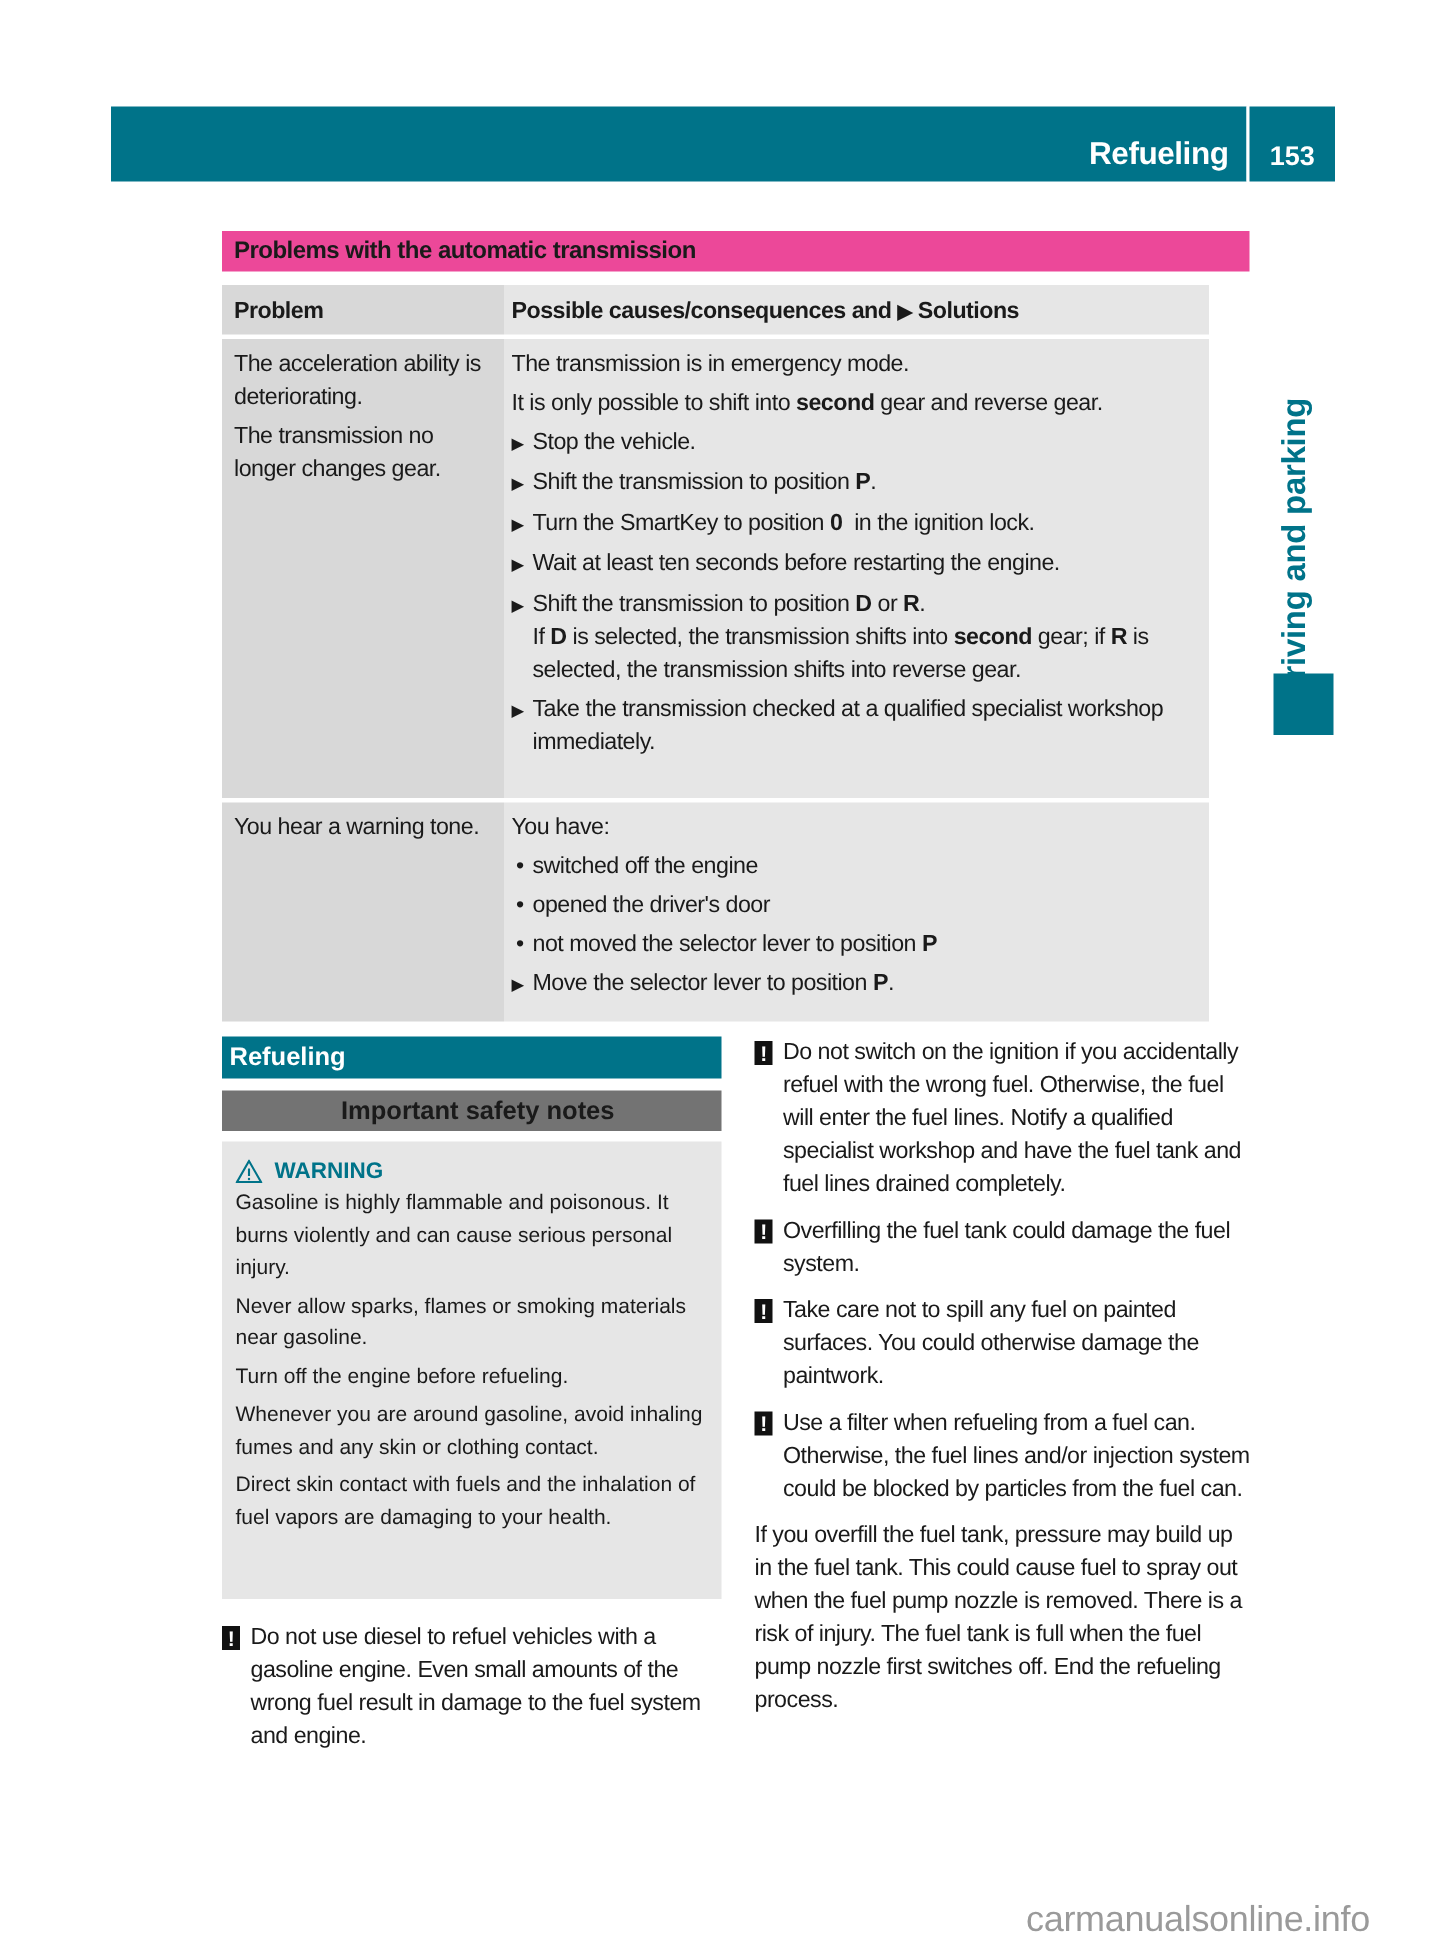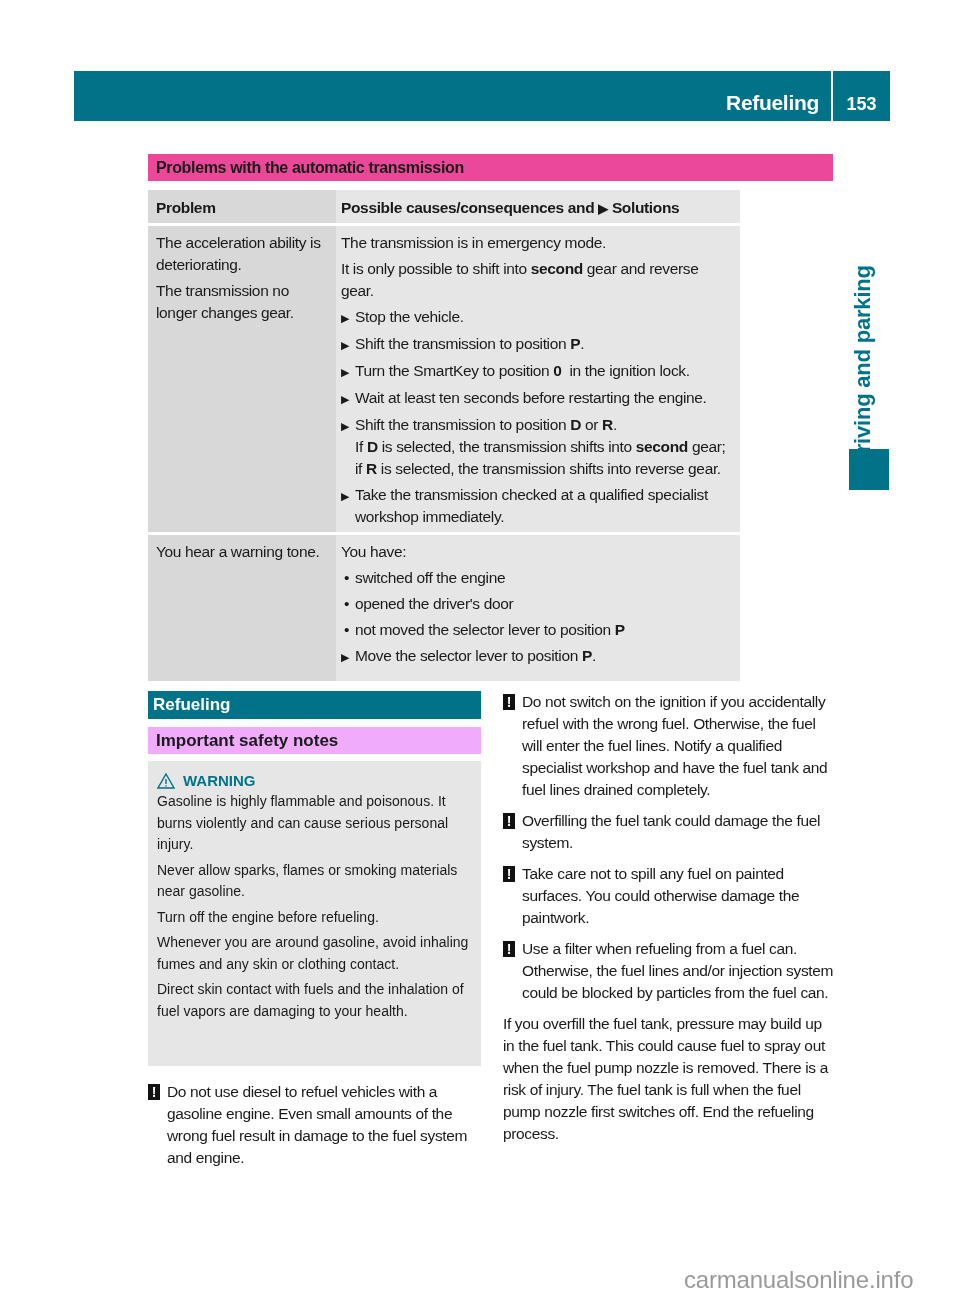"Problem" .tbl { width: 592px -> 658px }
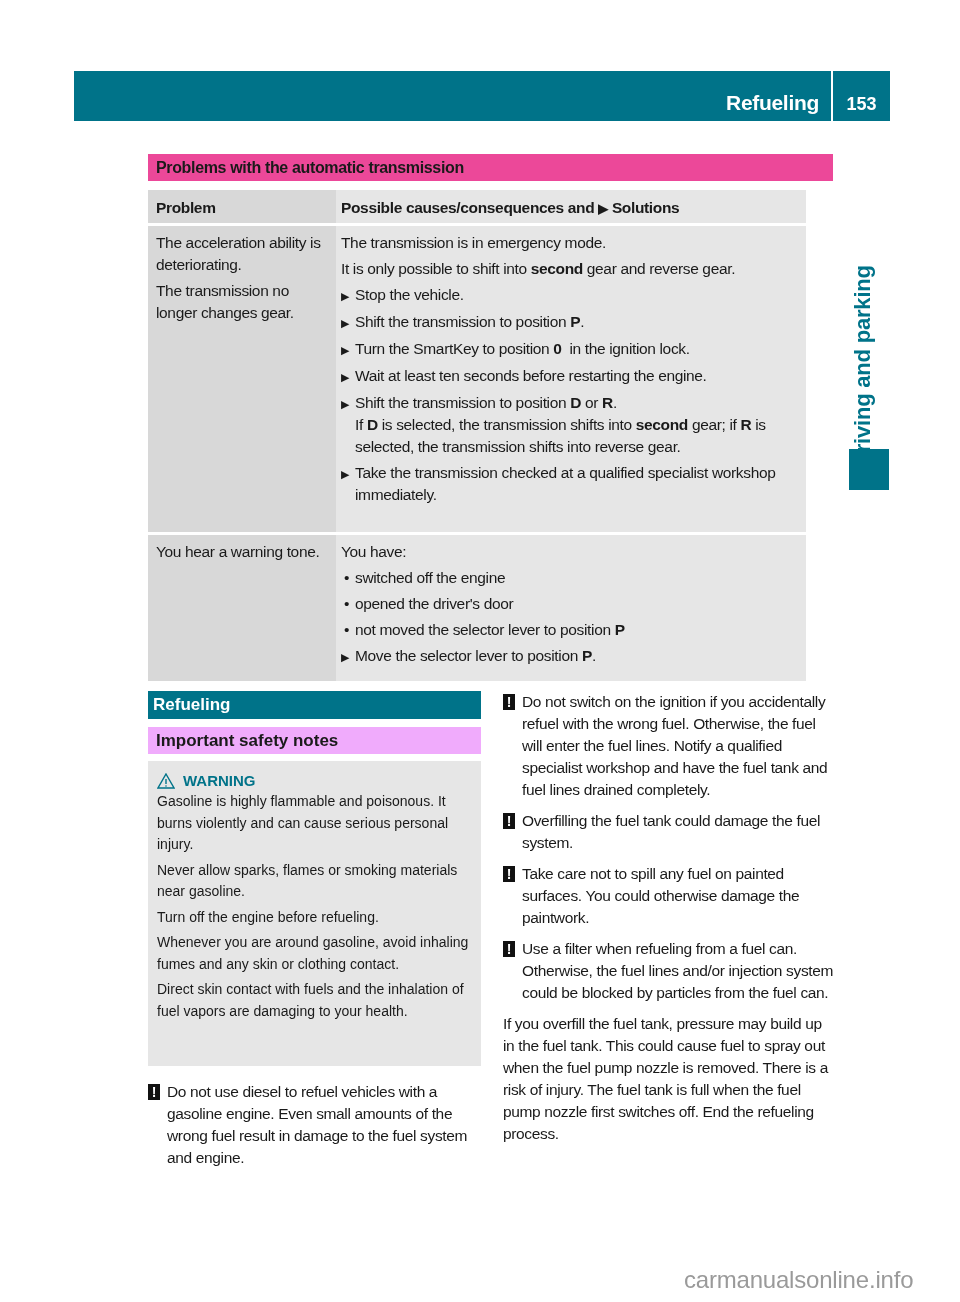"Important safety notes" .sub-title { background: #f0abfc -> #737373; text-align: none -> center }
